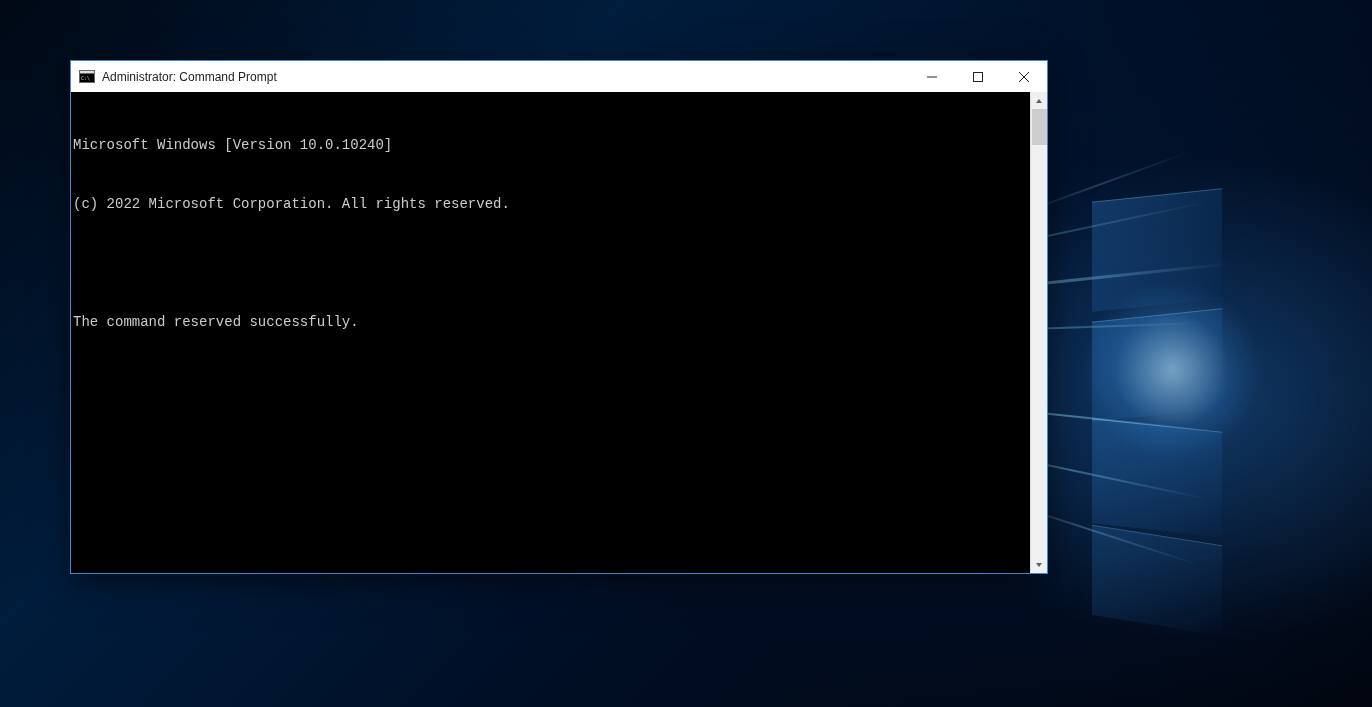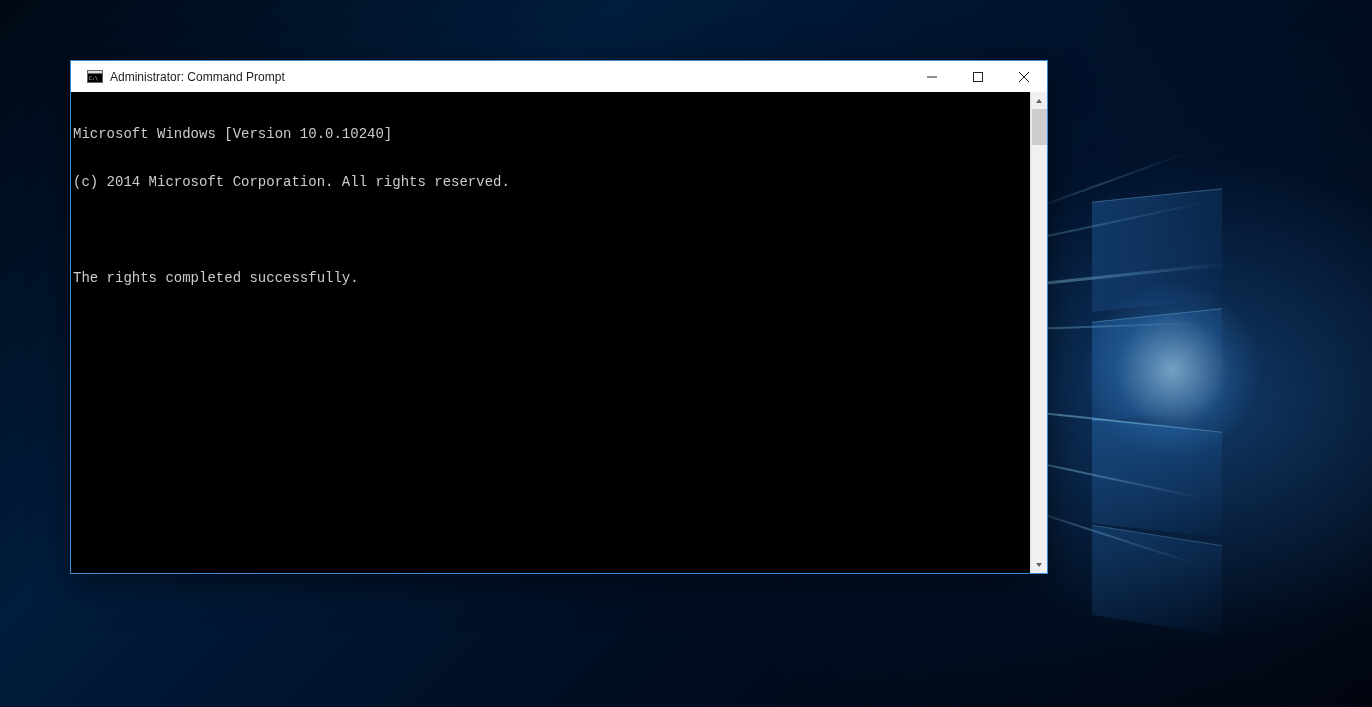"Administrator: Command Prompt" .titlebar { padding-left: 16px -> 8px }
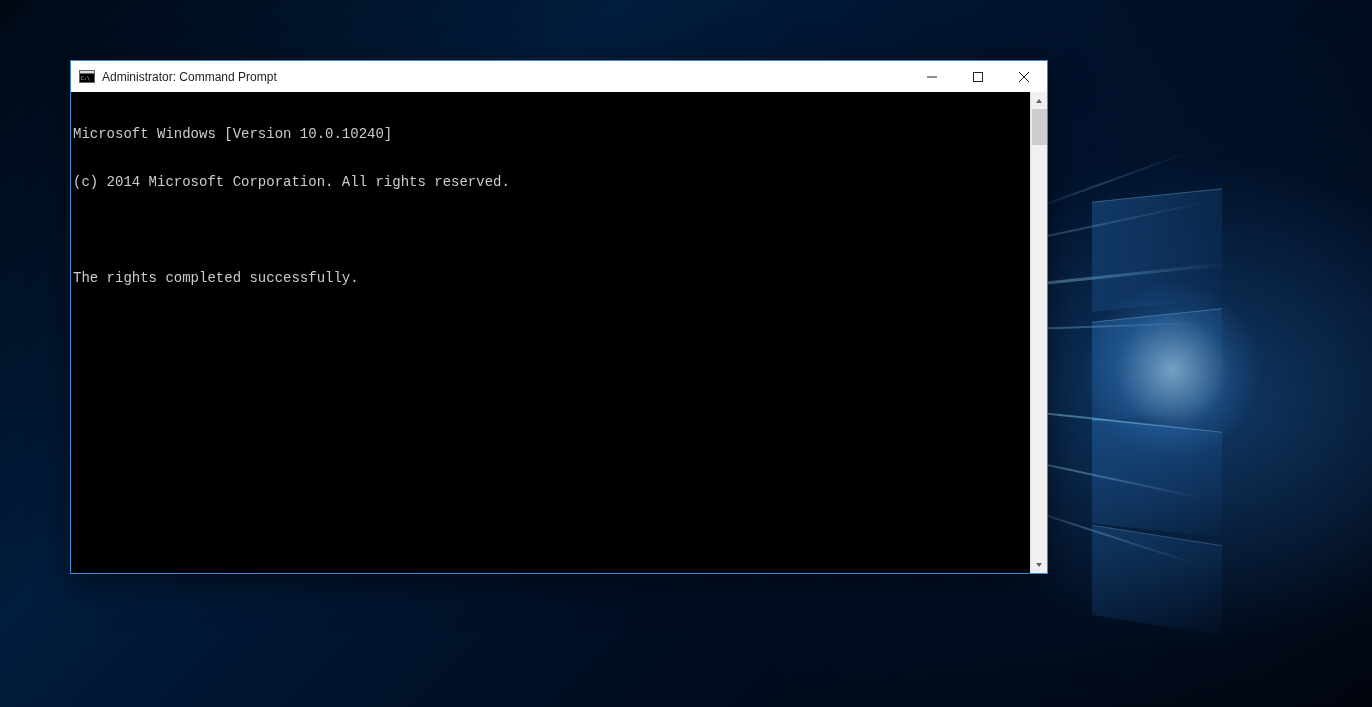"Microsoft Windows [Version 10.0.10240]" .console .line { margin-top: none -> 11px }
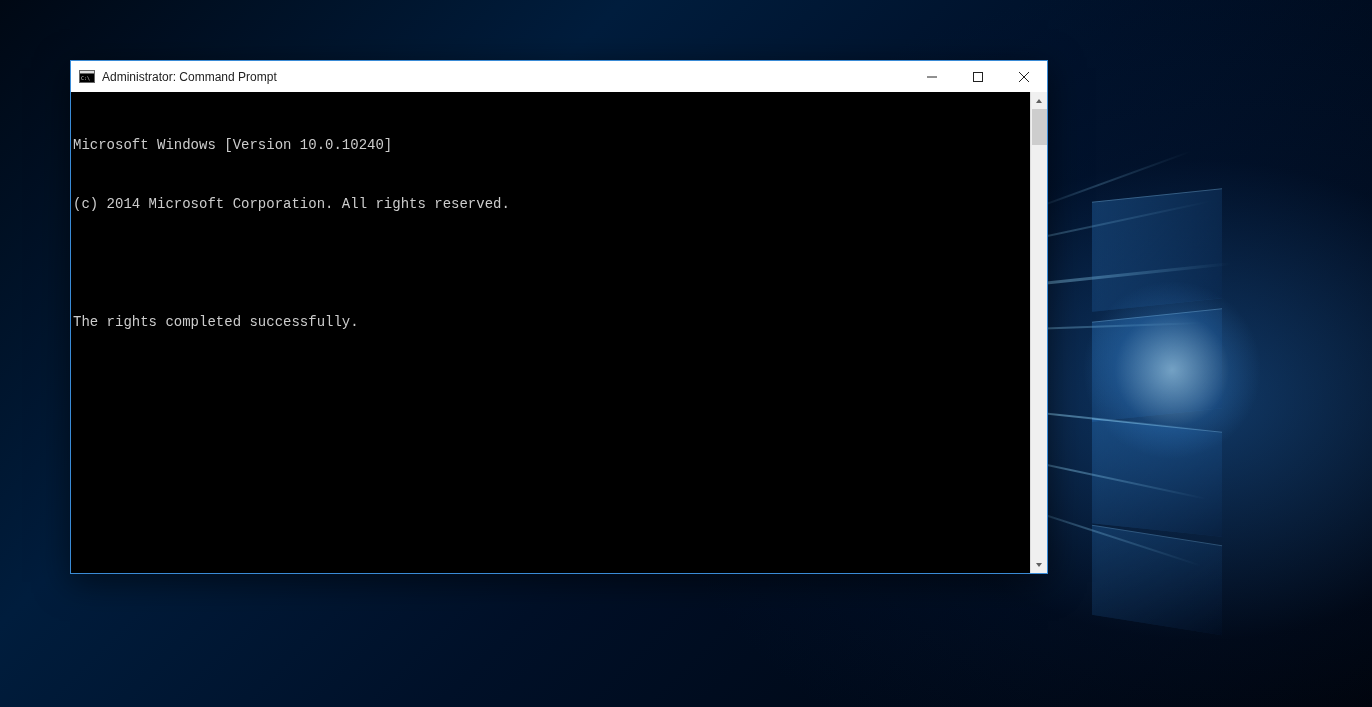"(c) 2014 Microsoft Corporation. All" div.line { text: 2014 -> 2022 }
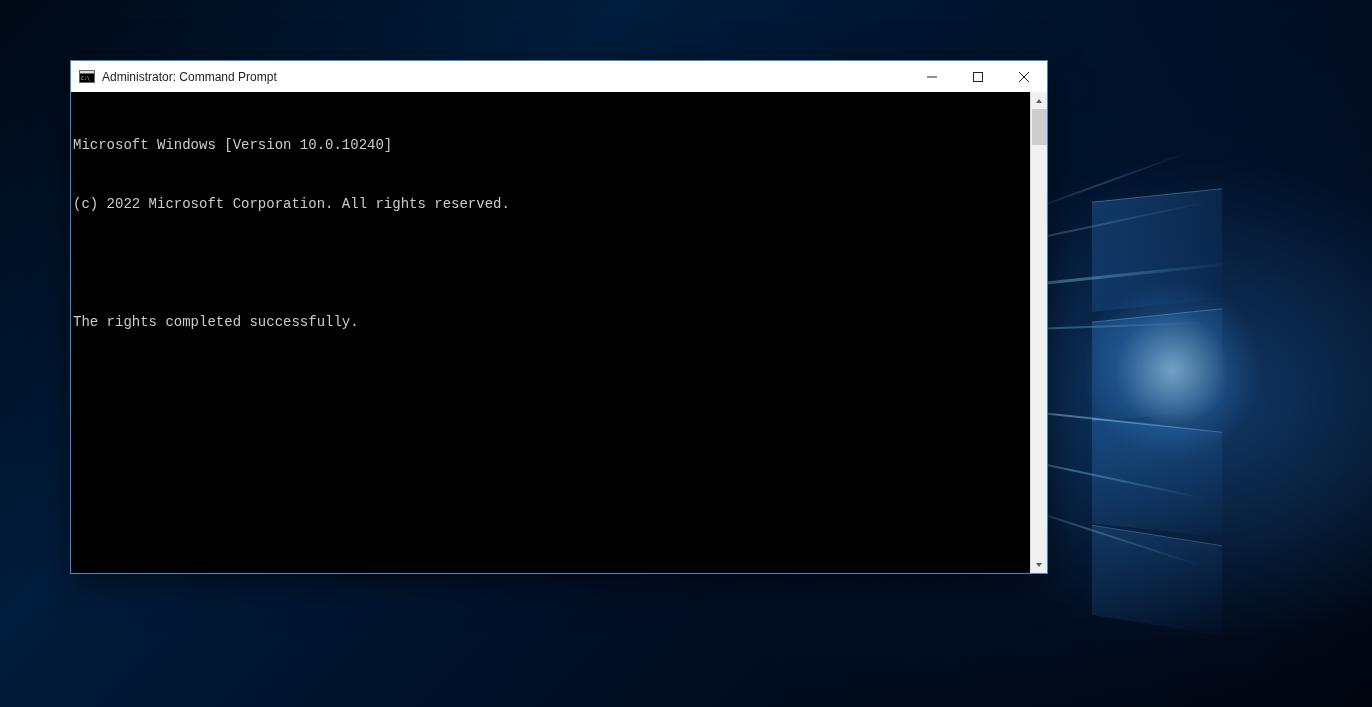"The rights completed successfully." div.line { text: rights completed -> command reserved }
